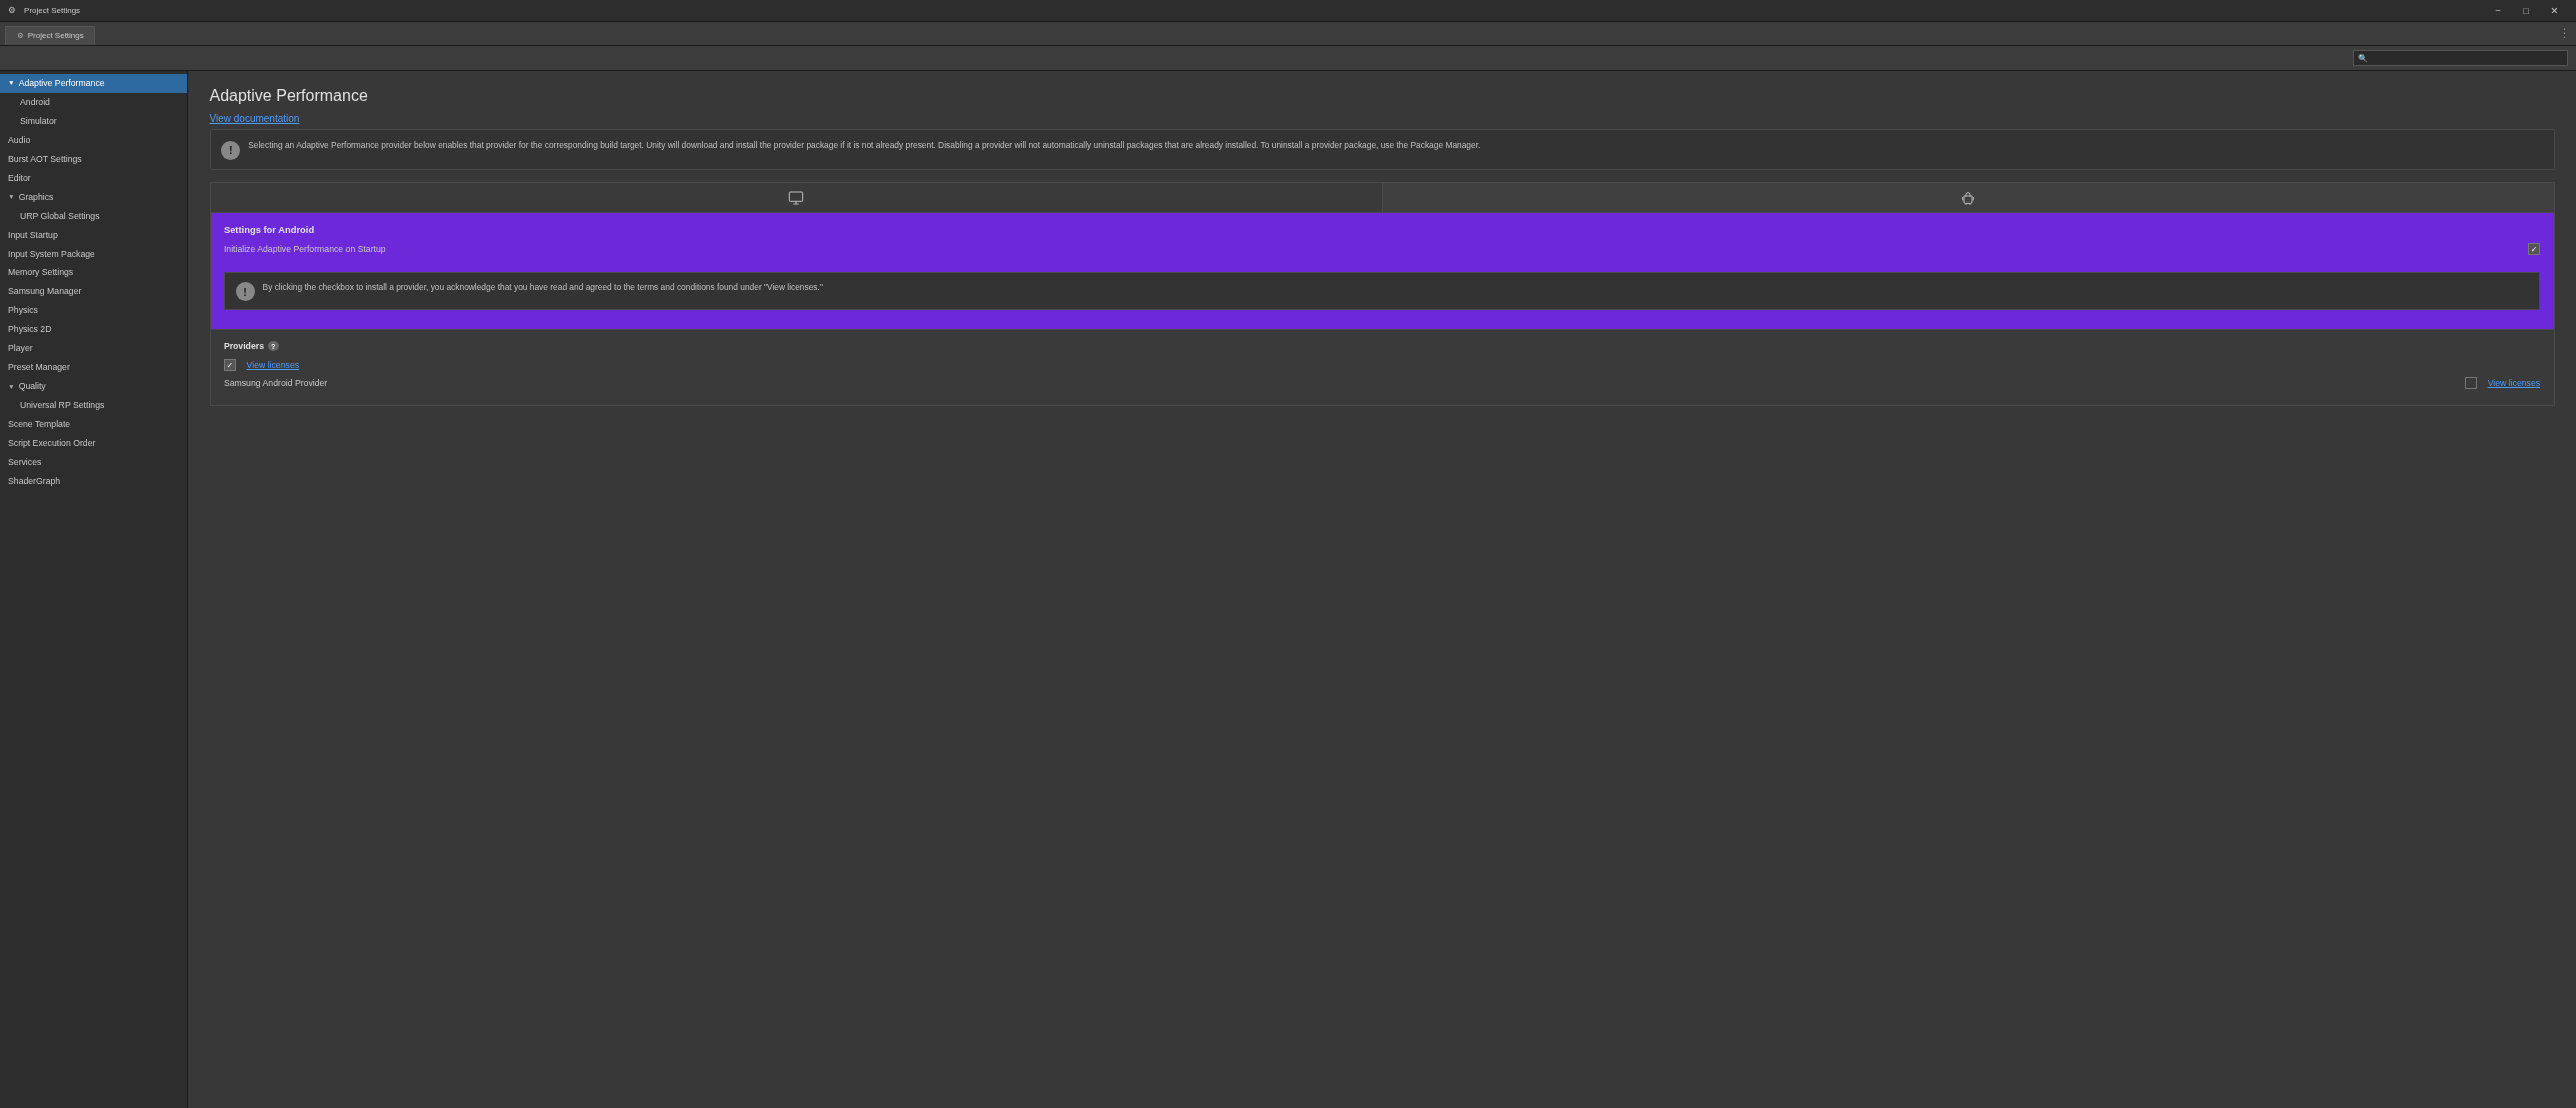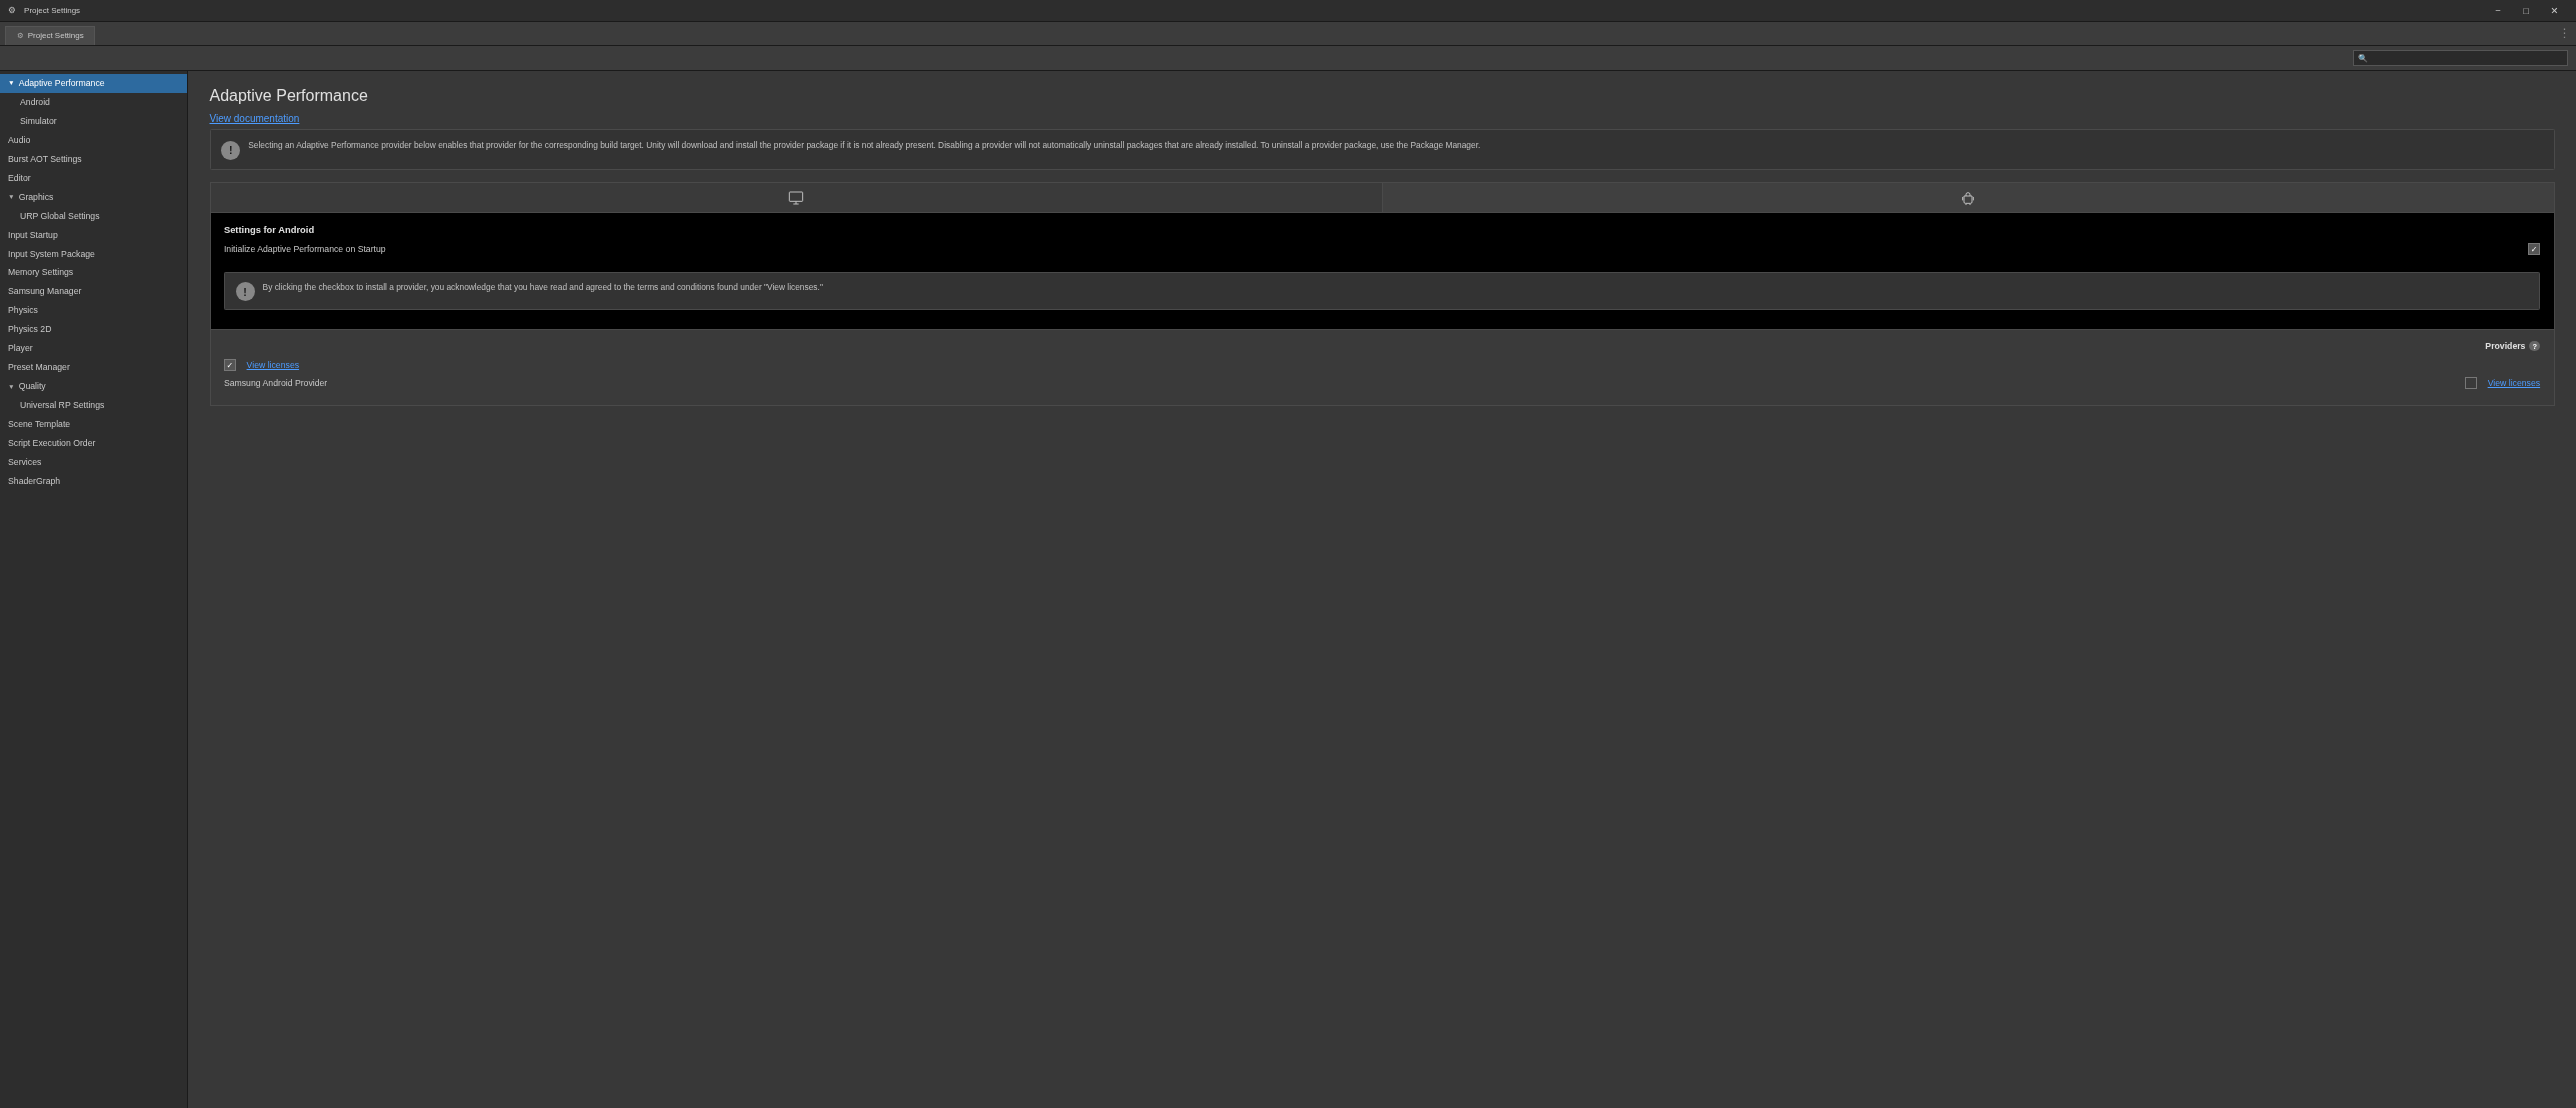"Settings for Android" .settings-section { background: #000000 -> #6d28d9 }
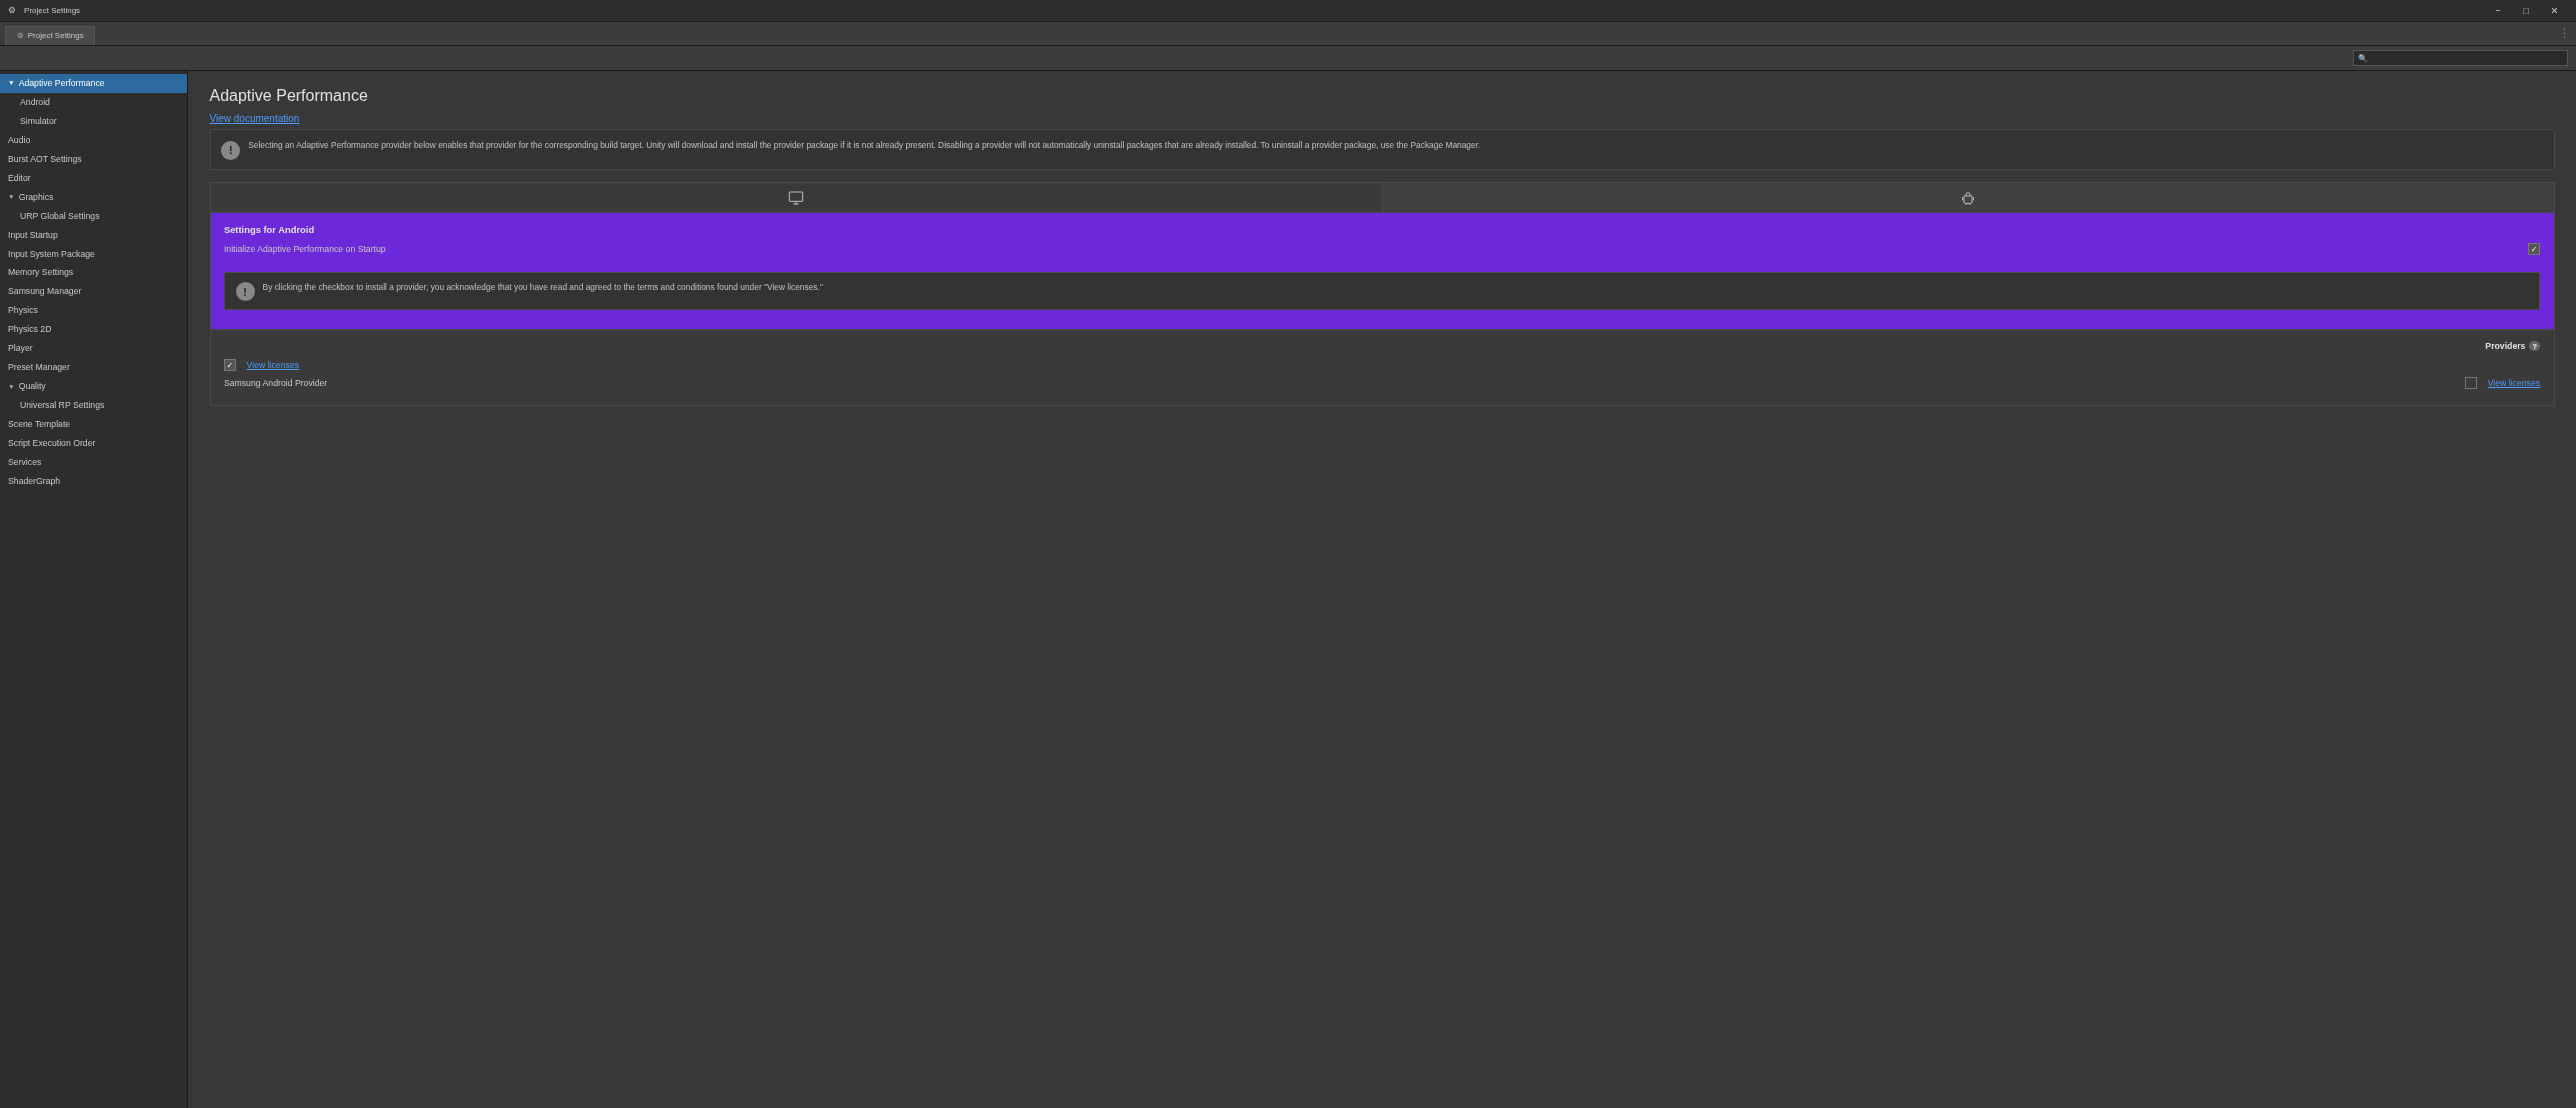"Providers" .providers-title-row { justify-content: flex-end -> none }
